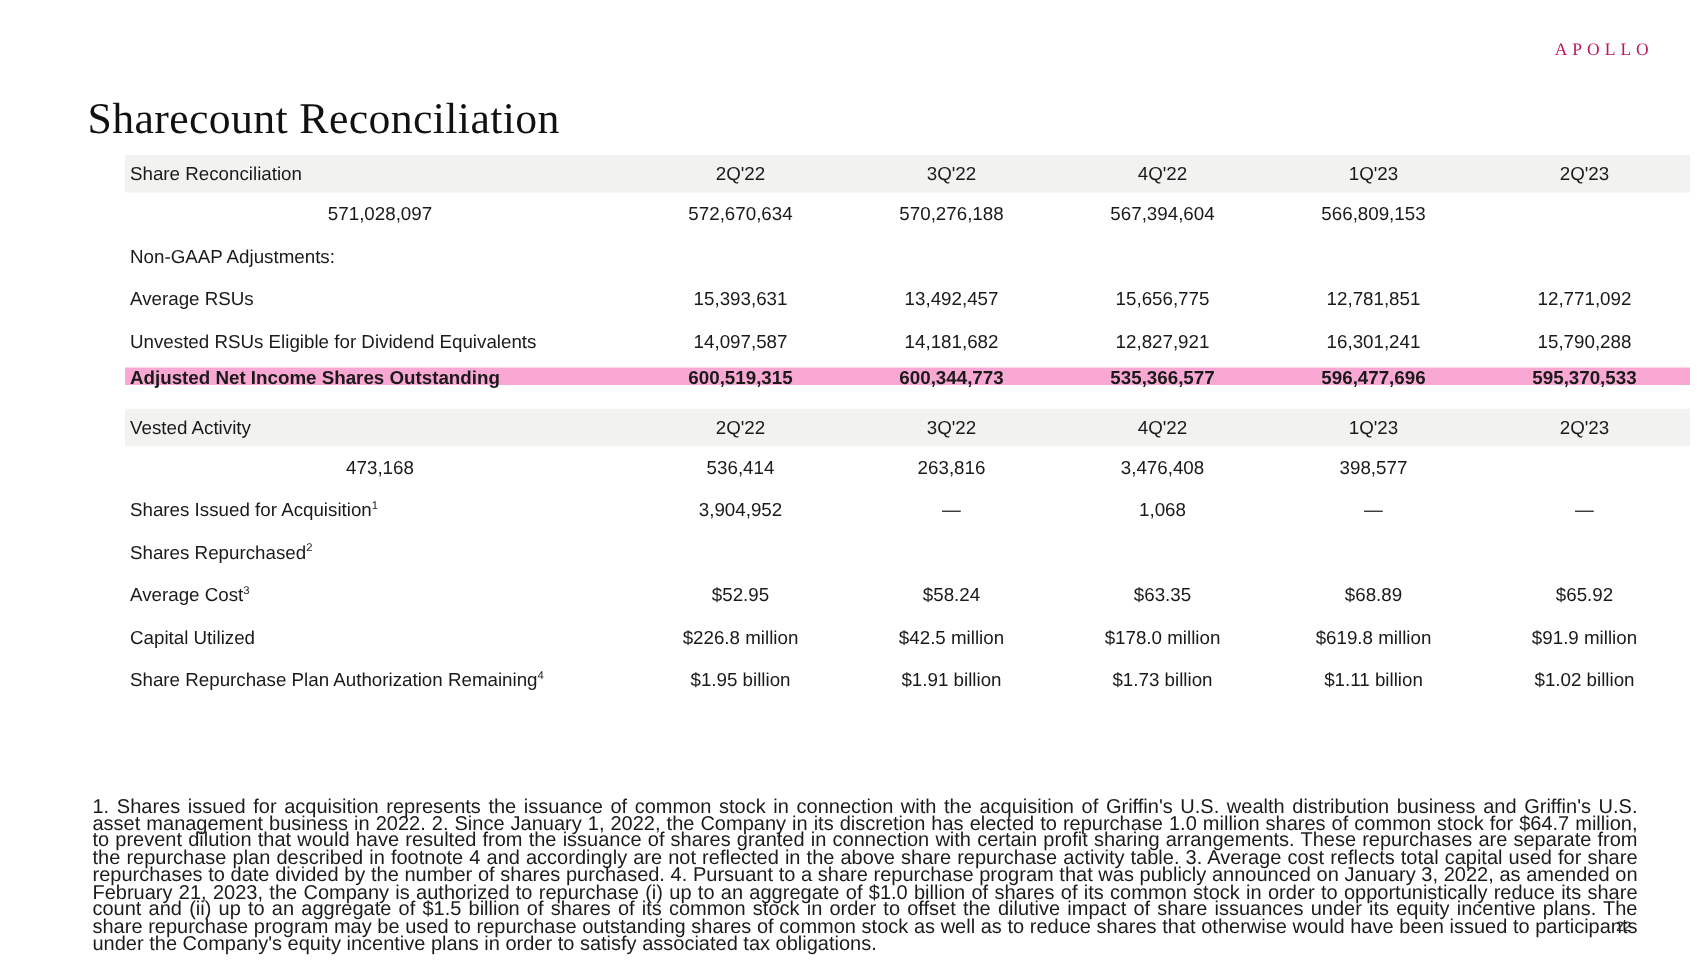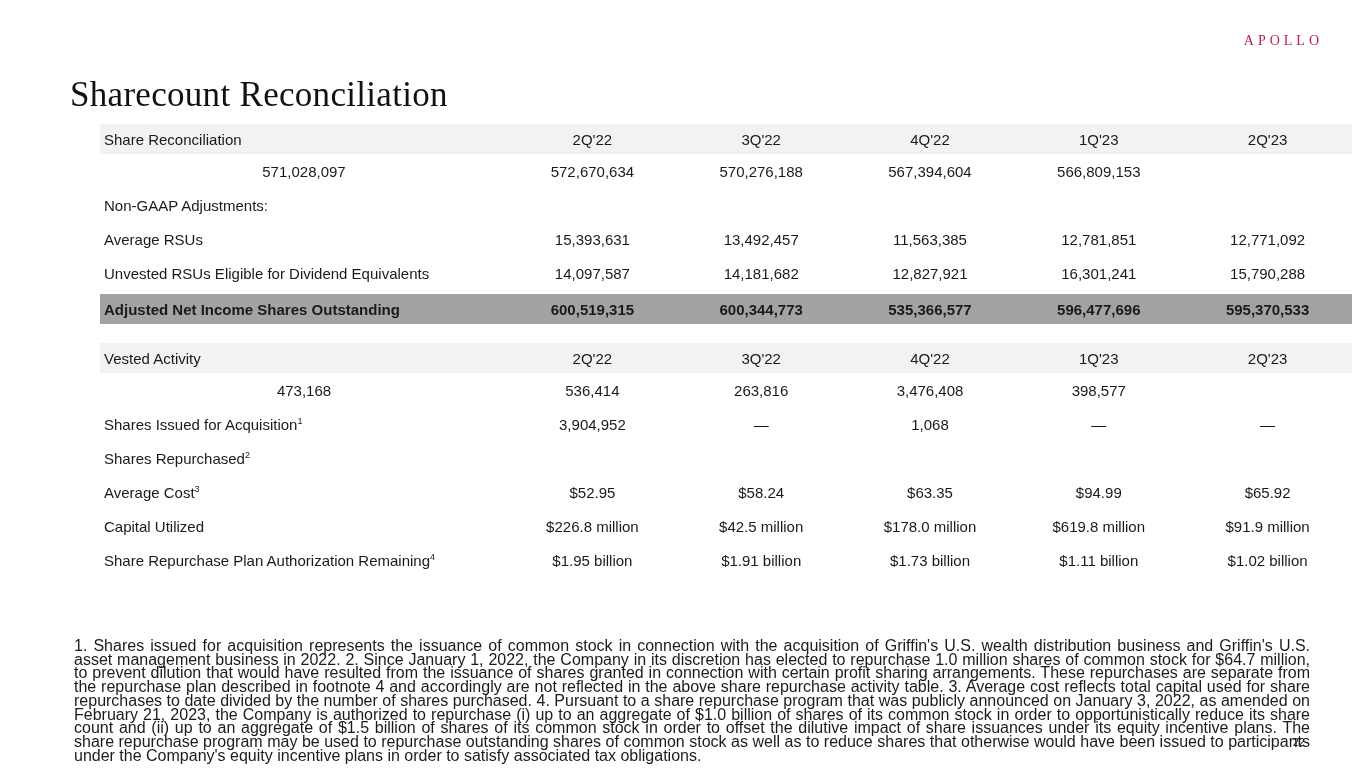"11,563,385" div.cell { text: 11,563,385 -> 15,656,775 }
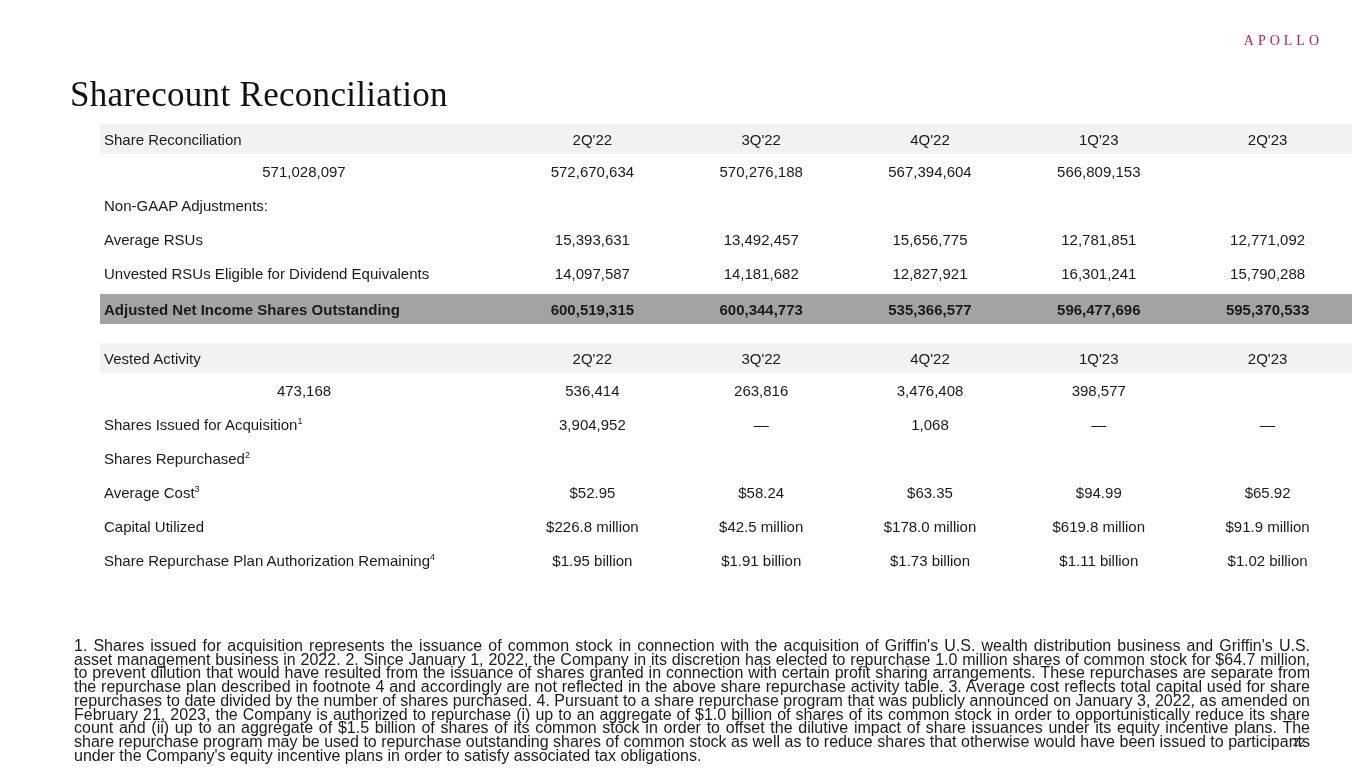"Adjusted Net Income Shares Outstanding" .trow.shaded { background: #a3a3a3 -> #f9a8d4; height: 30px -> 14px }
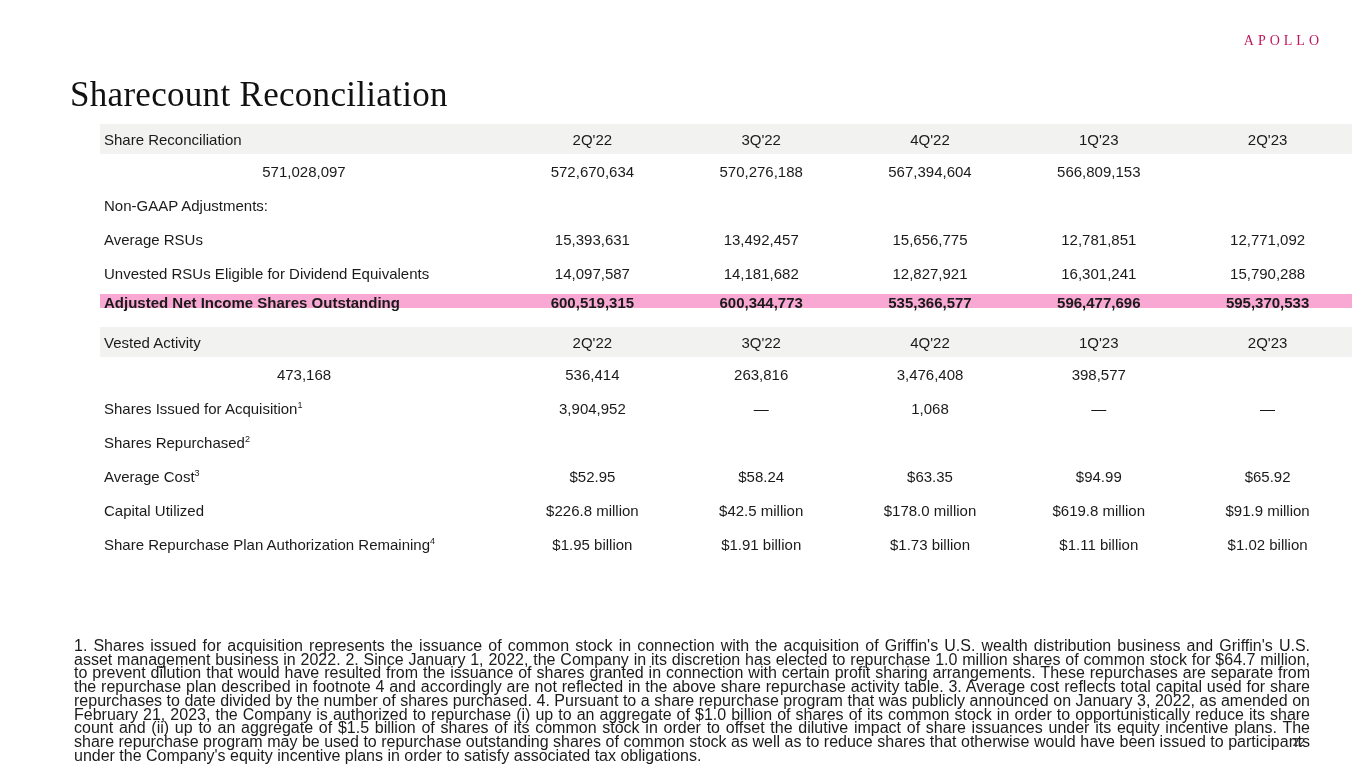"$94.99" div.cell { text: $94.99 -> $68.89 }
